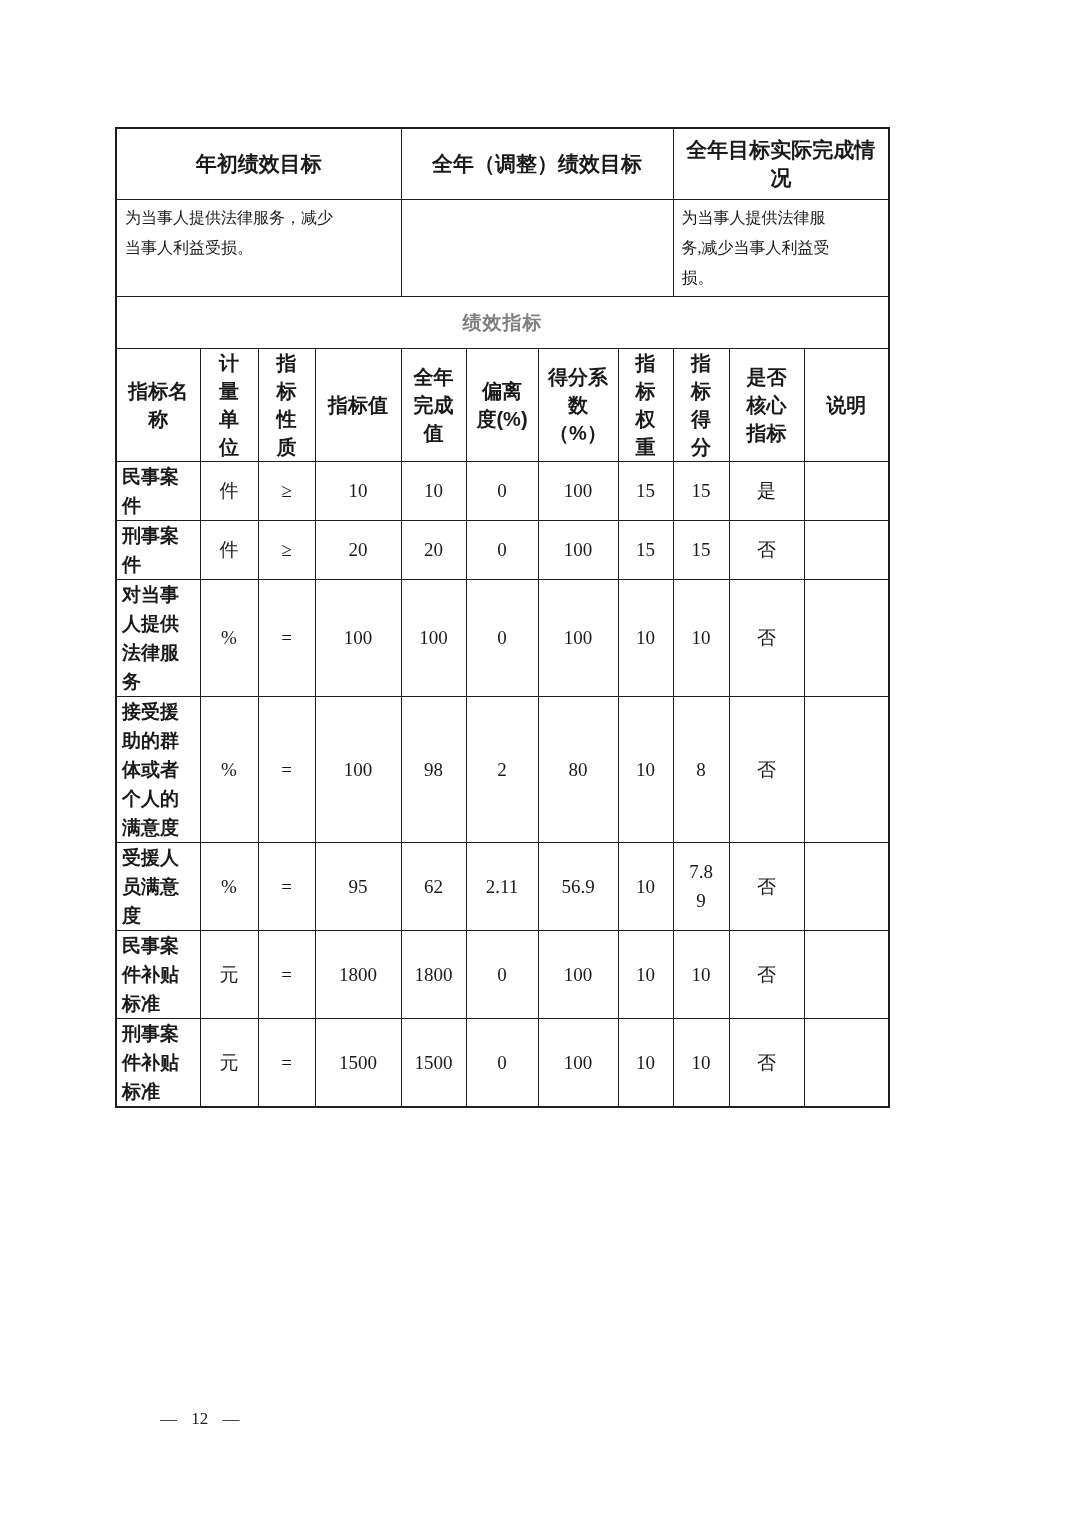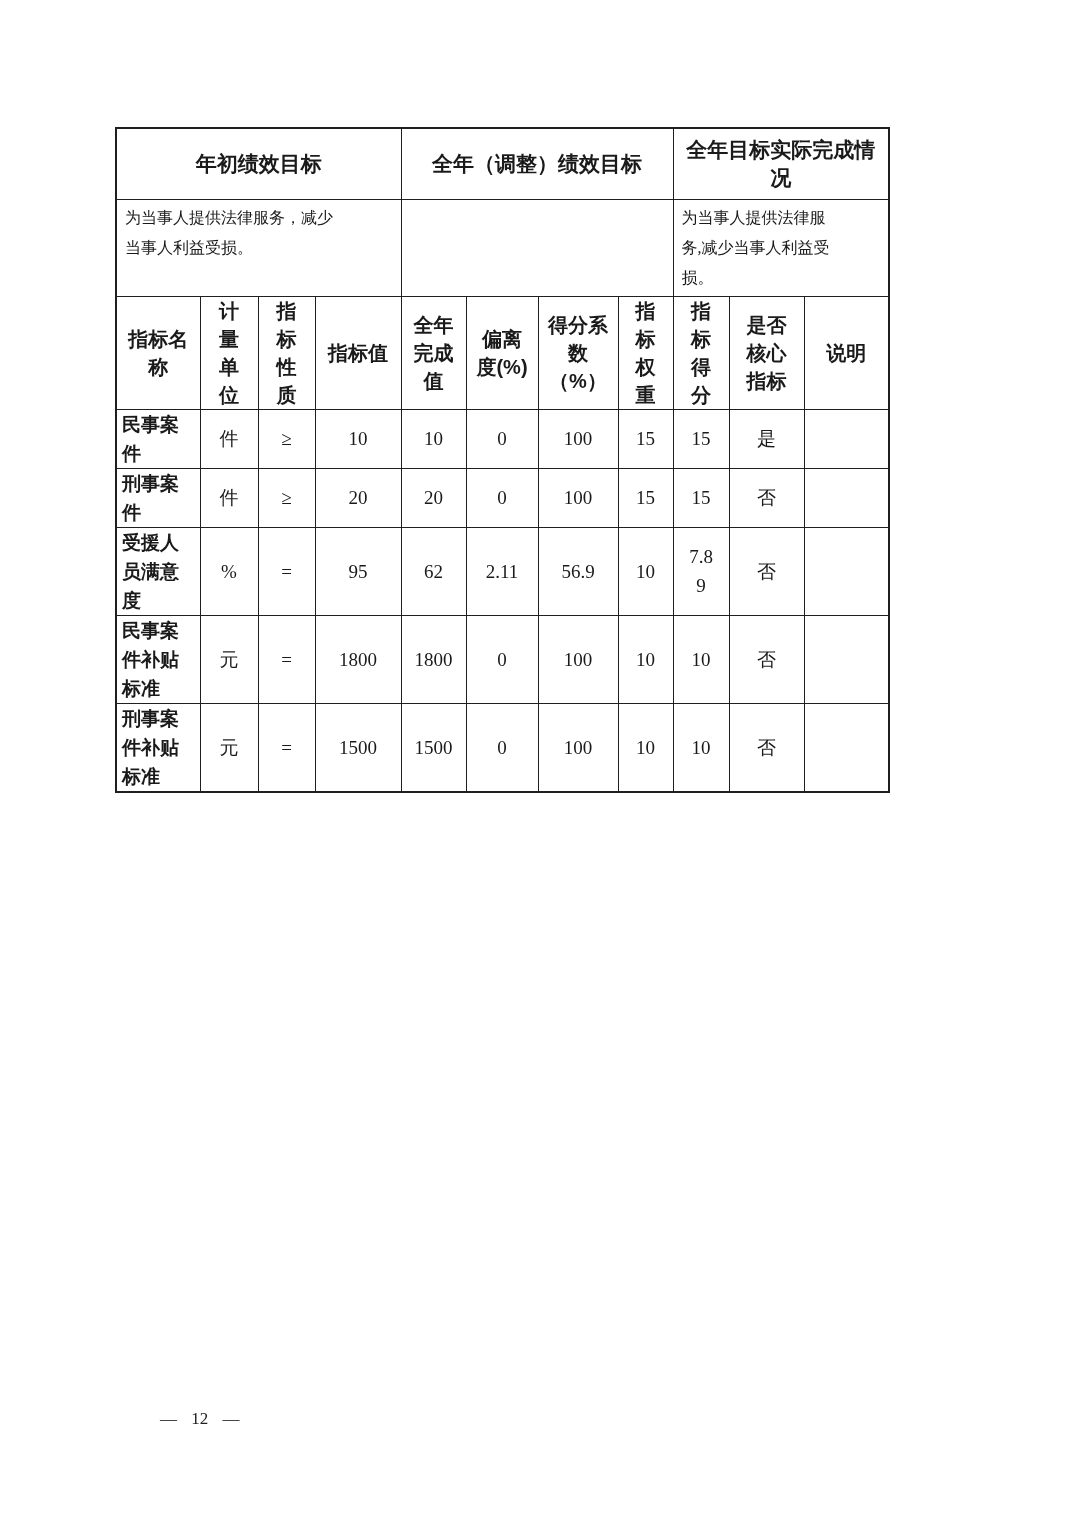"绩效指标" tr.section-row { html: none -> <tr> <td>绩效指标</td> </tr> }
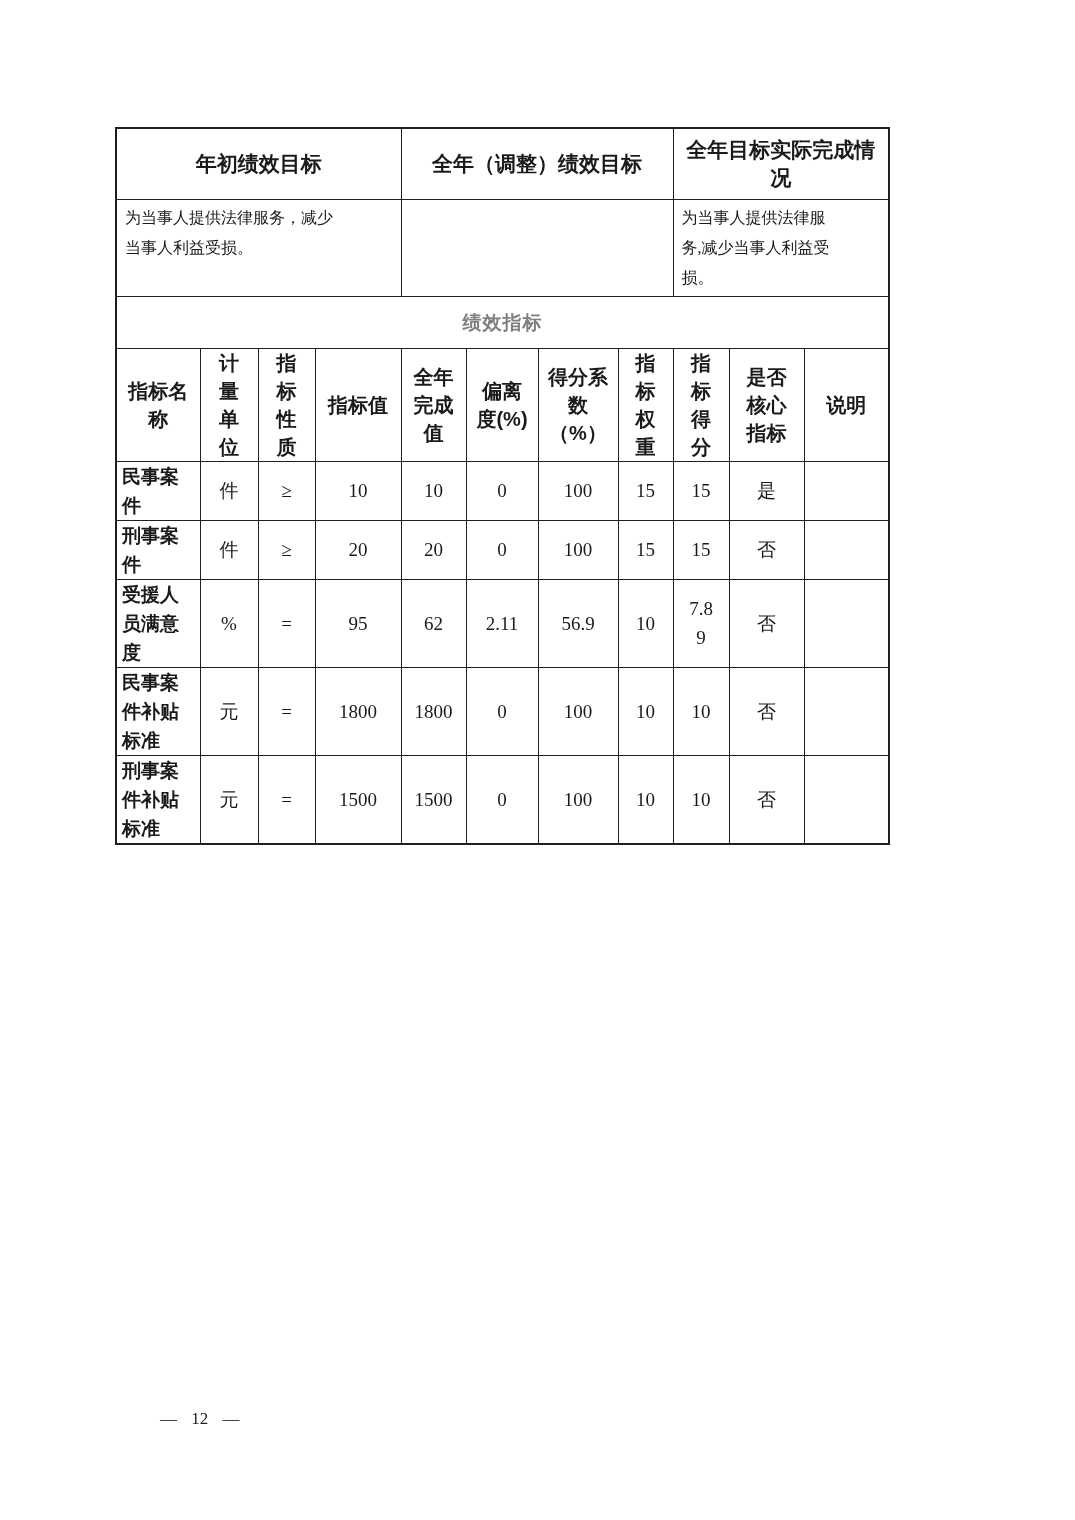"对当事" tr.dr { html: none -> <tr> <td>对当事 人提供 法律服 务</td> <td>%</td> <td>=</td> <td>100</td> <td>100</td> <td>0</td> <td>100</td> <td>10</td> <td>10</td> <td>否</td> <td></td> </tr> }
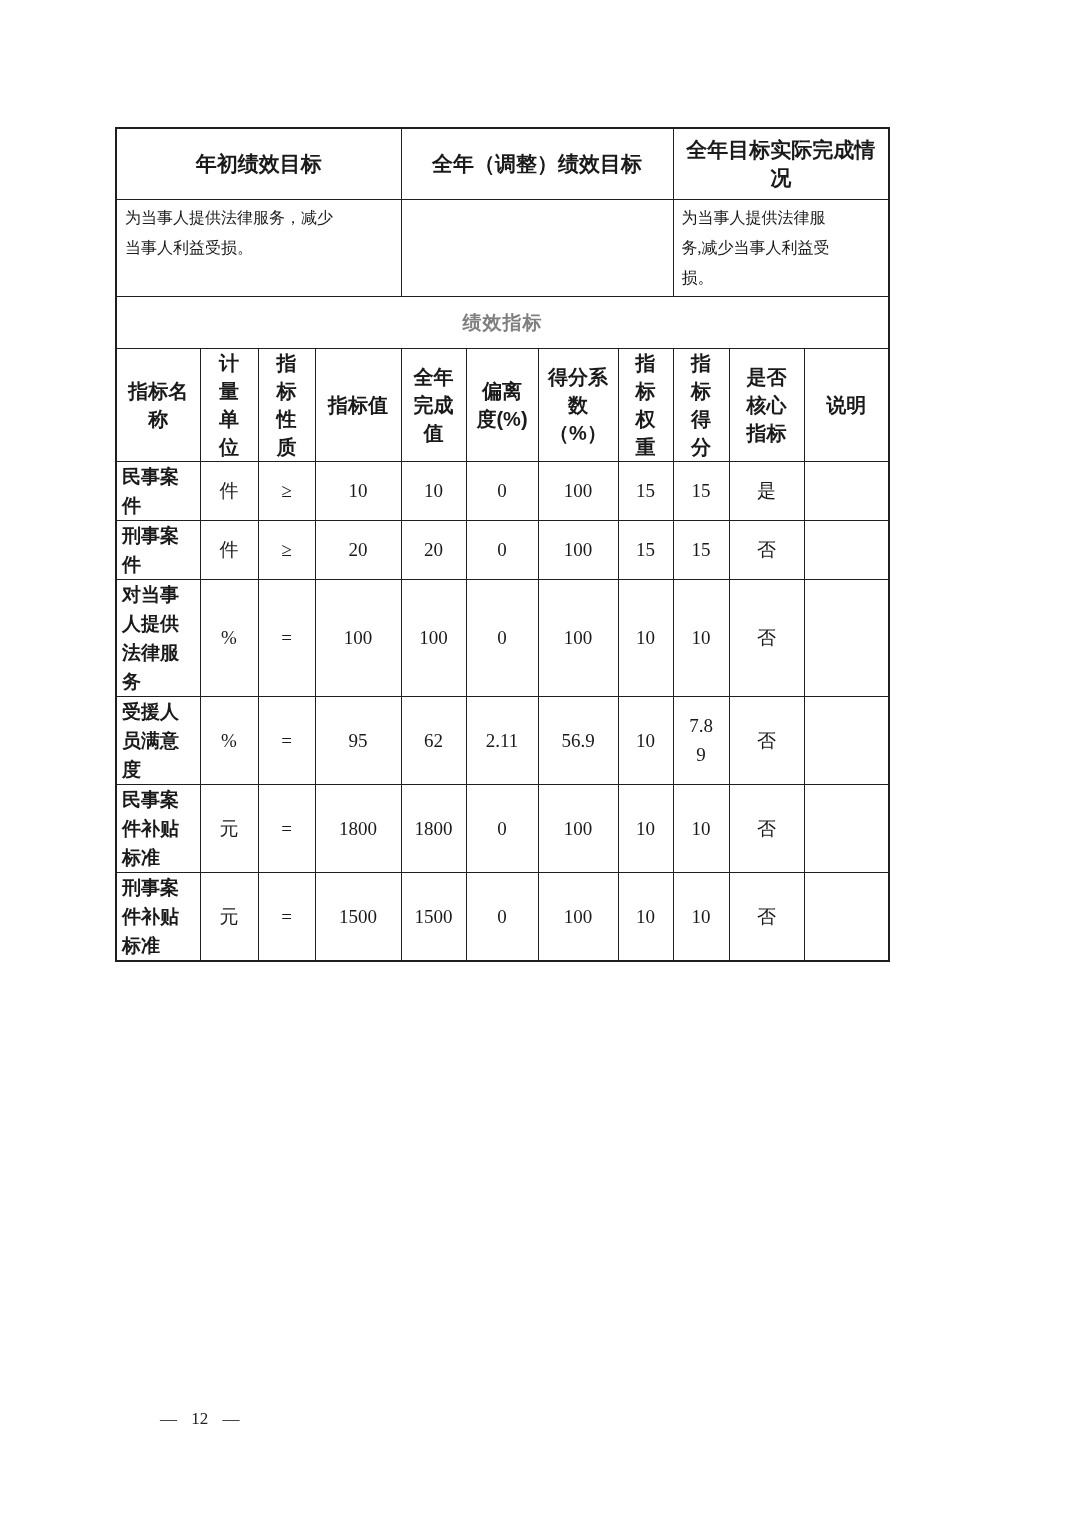"接受援" tr.dr { html: none -> <tr> <td>接受援 助的群 体或者 个人的 满意度</td> <td>%</td> <td>=</td> <td>100</td> <td>98</td> <td>2</td> <td>80</td> <td>10</td> <td>8</td> <td>否</td> <td></td> </tr> }
